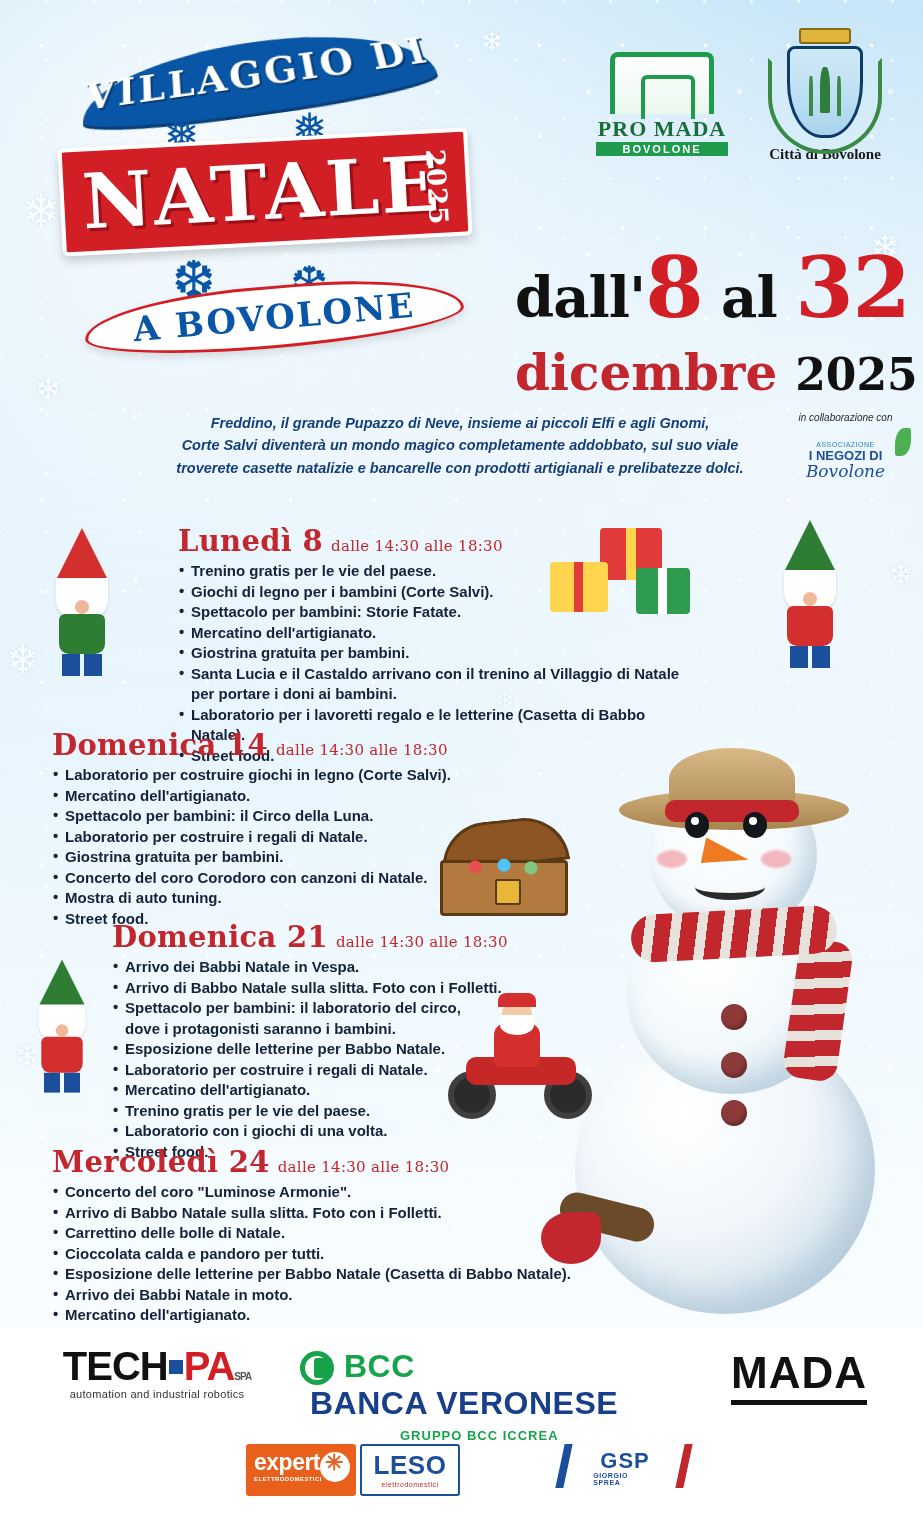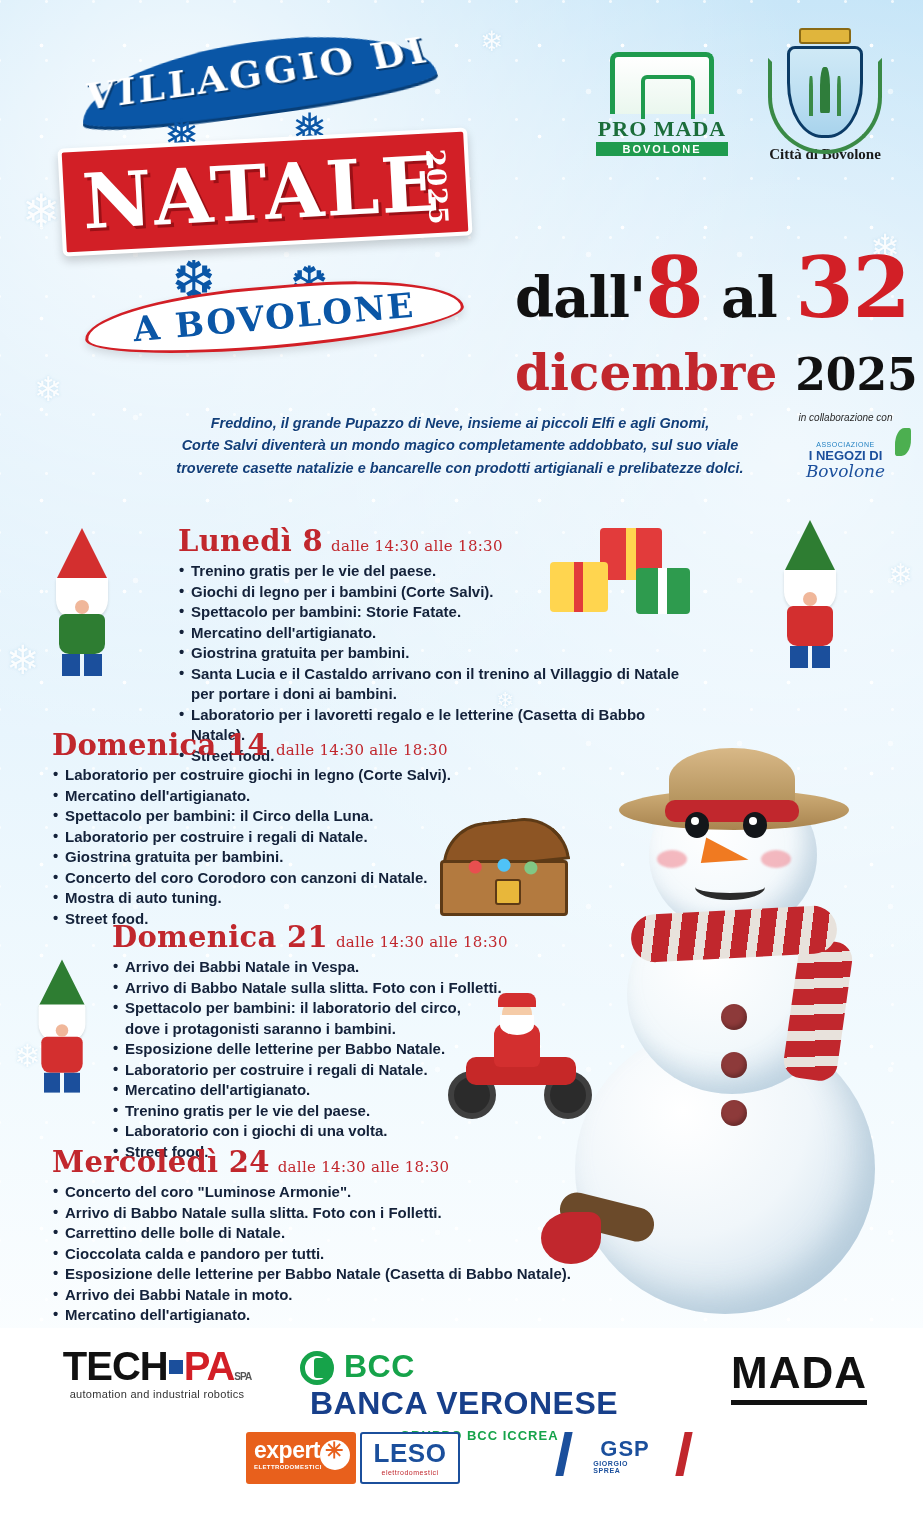"expert" .sp-row2 { top: 104px -> 116px }
